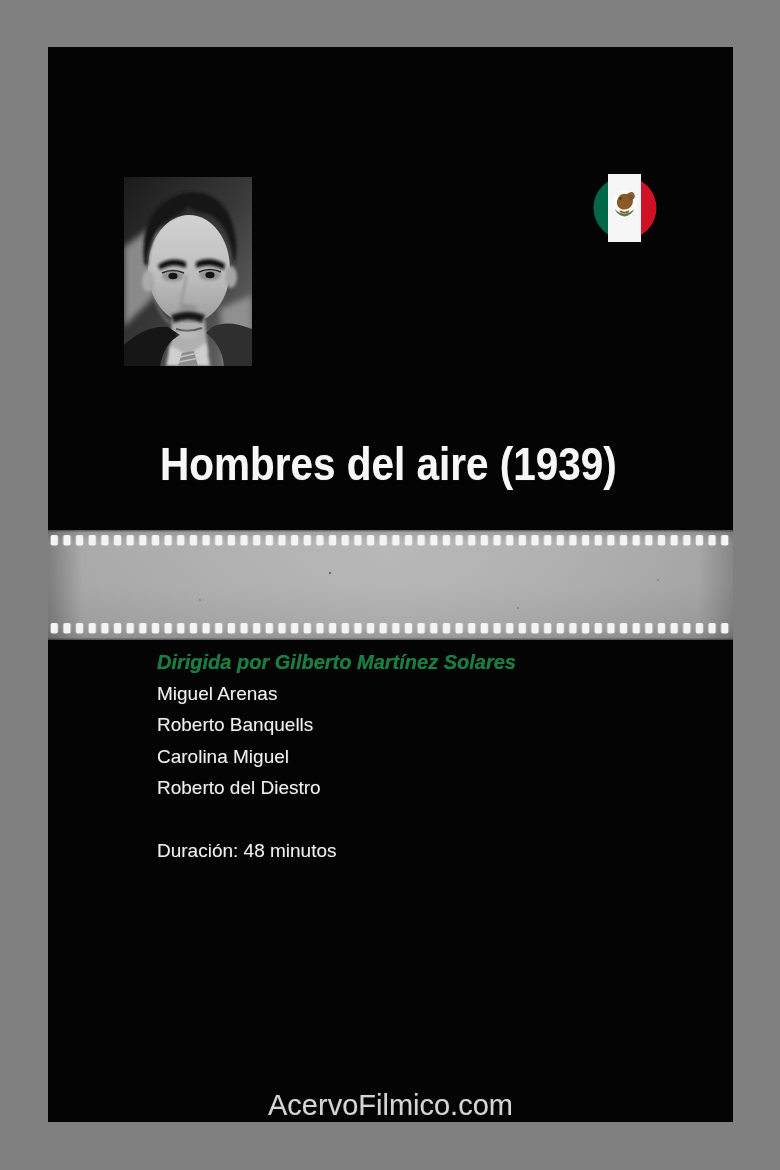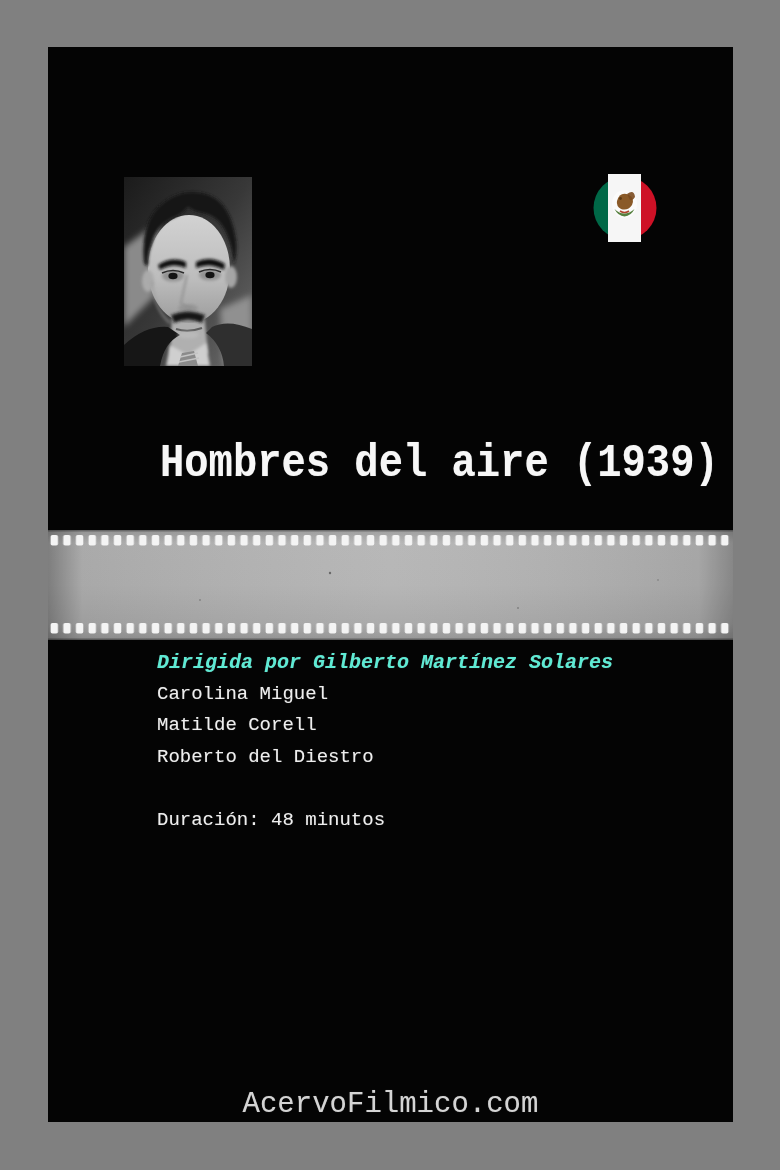"Hombres del aire (1939)" .poster { font-family: Liberation Mono, monospace -> none }
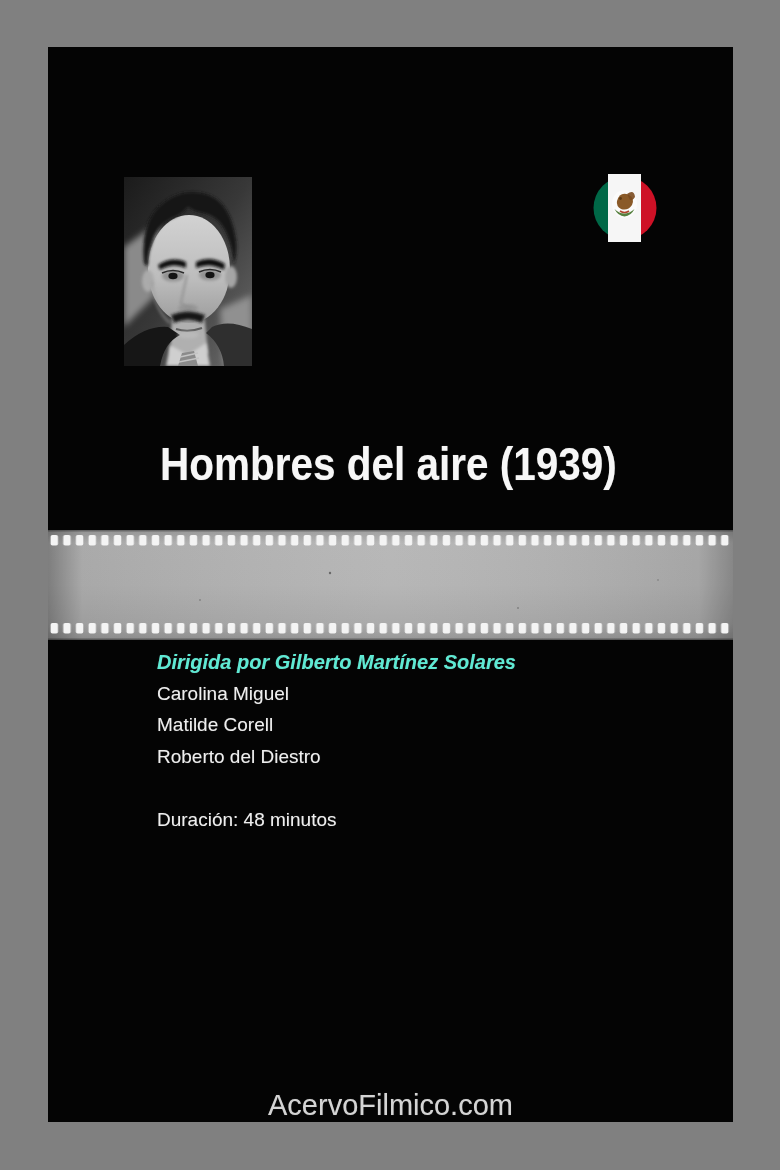"Dirigida por Gilberto Martínez Solares" .credits .director { color: #5eead4 -> #15803d }
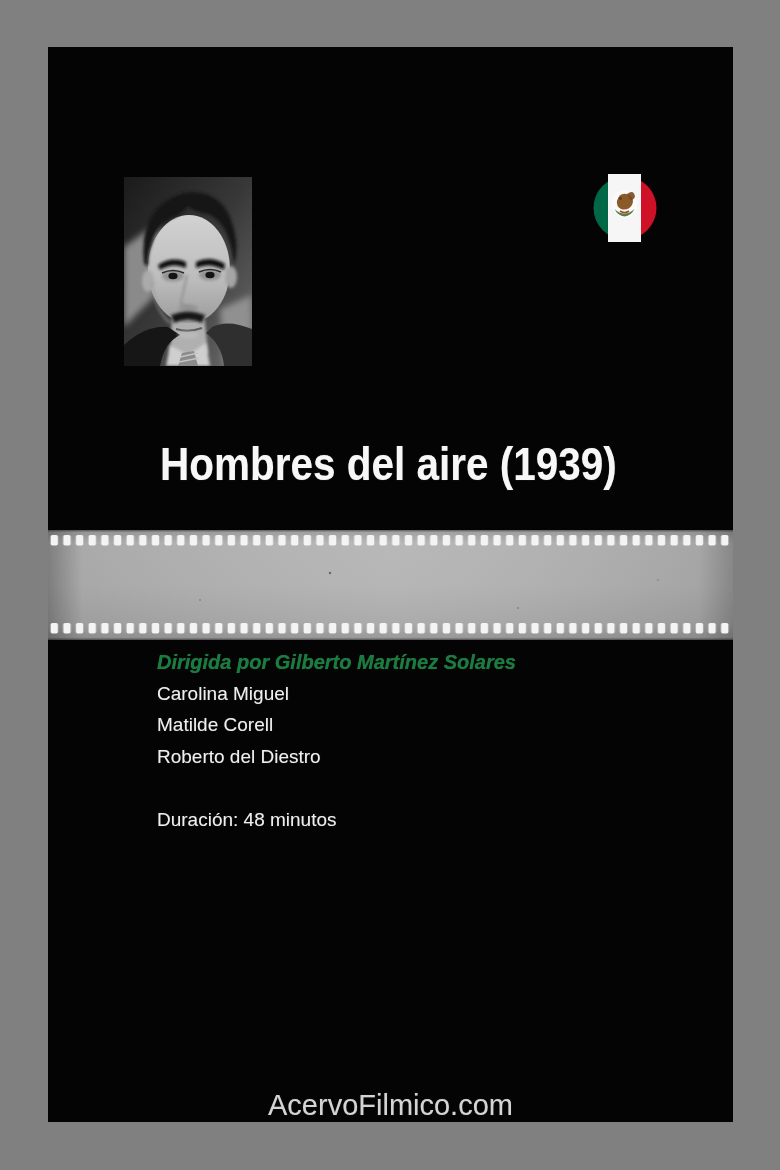"Miguel Arenas" div.line { html: none -> <div>Miguel Arenas</div> }
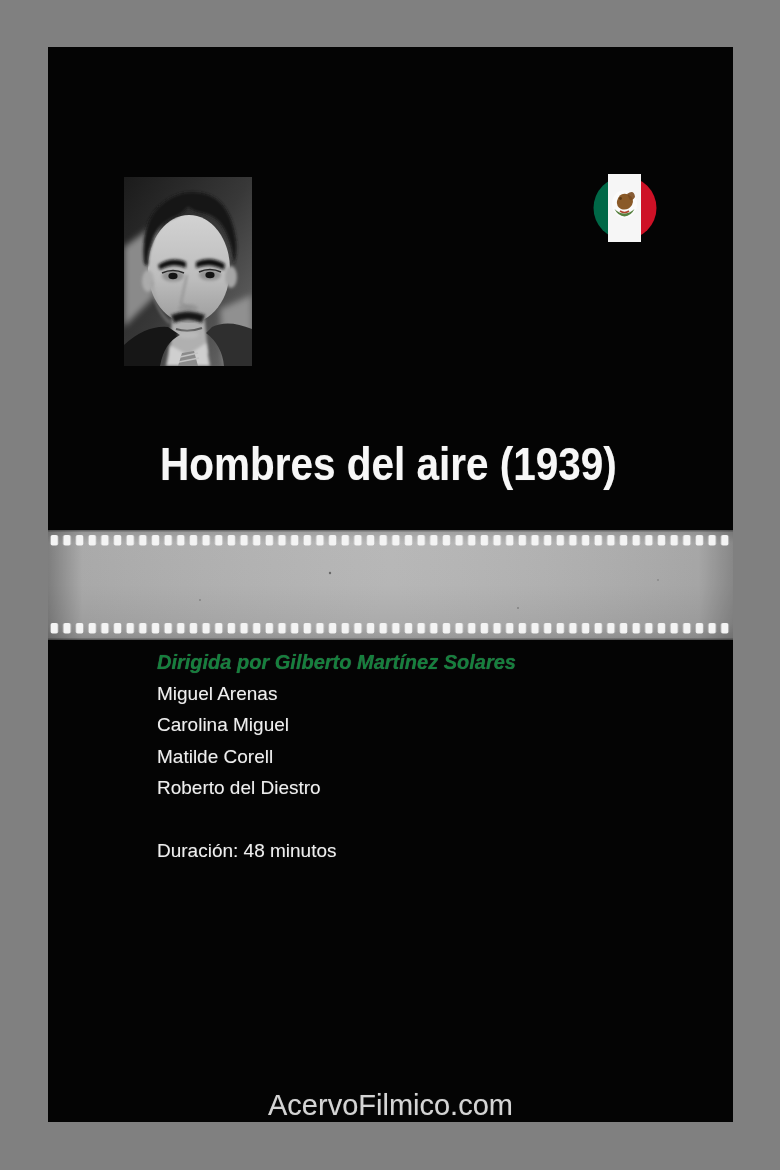"Roberto Banquells" div.line { html: none -> <div>Roberto Banquells</div> }
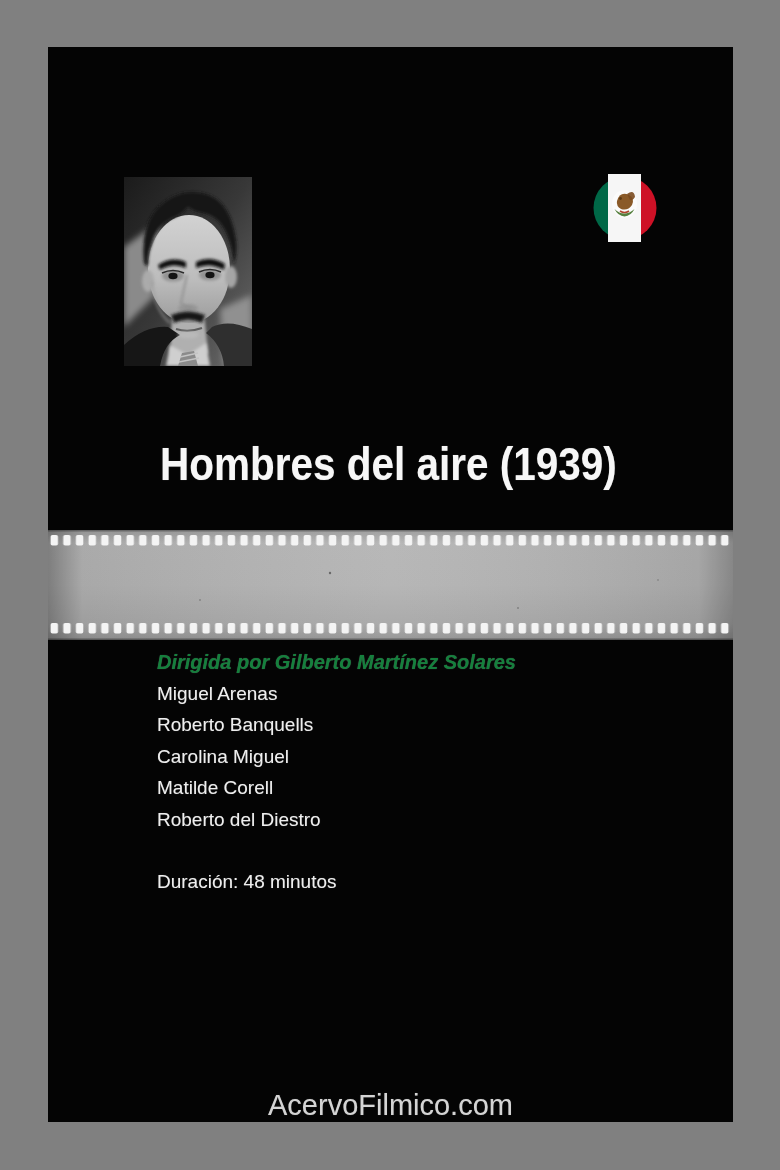"Matilde Corell" div.line { html: <div>Matilde Corell</div> -> none }
